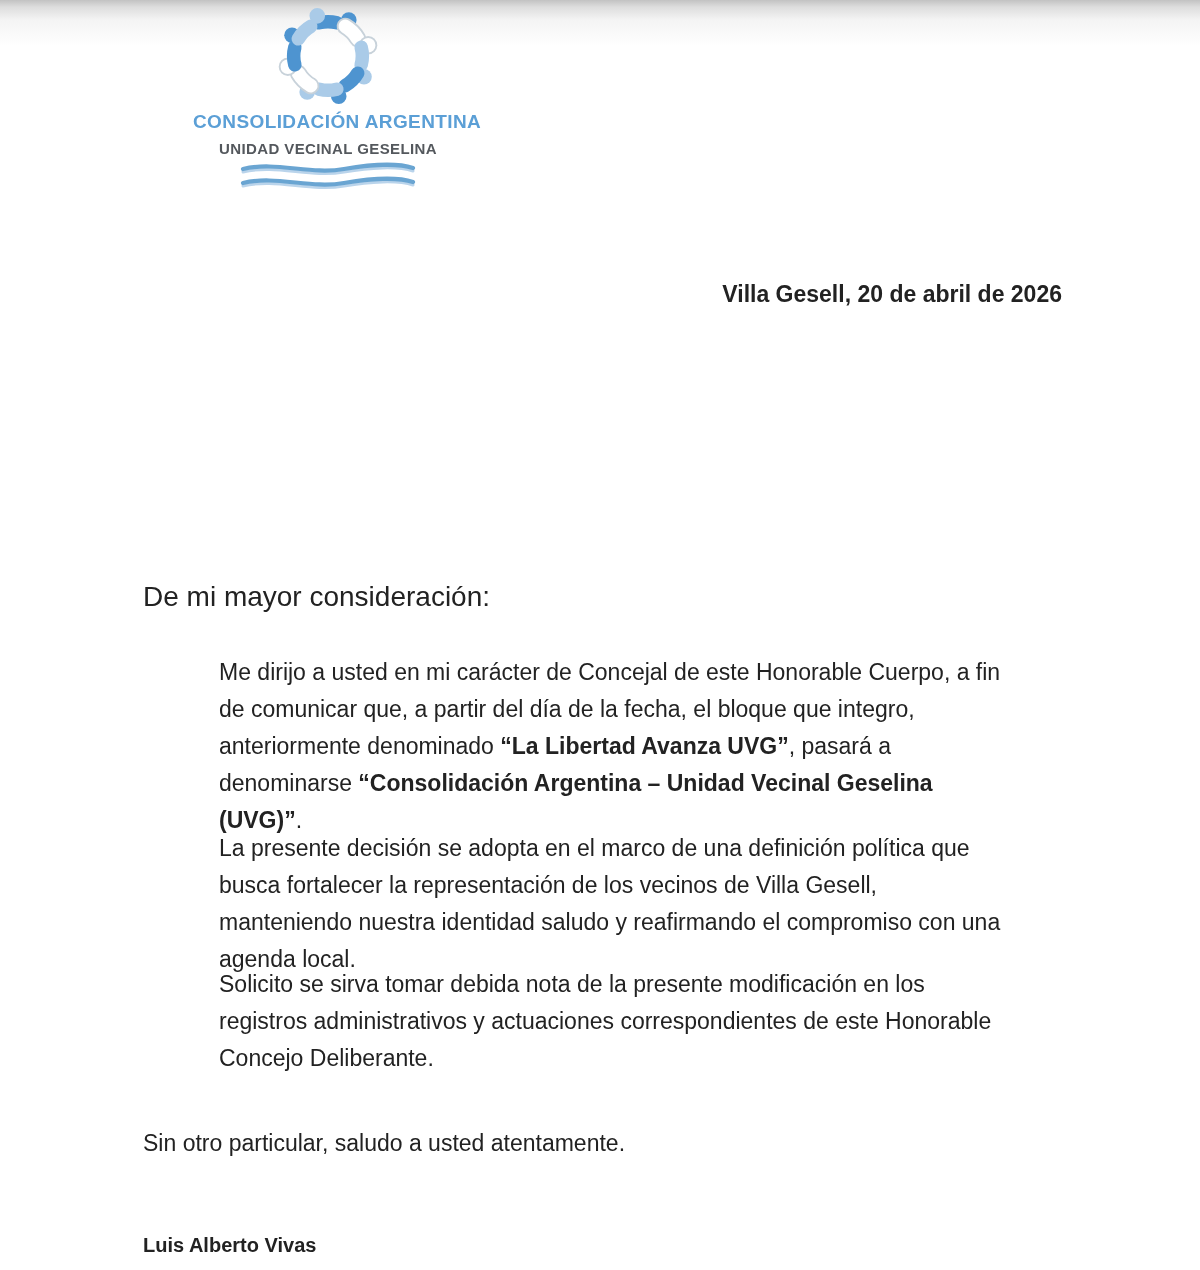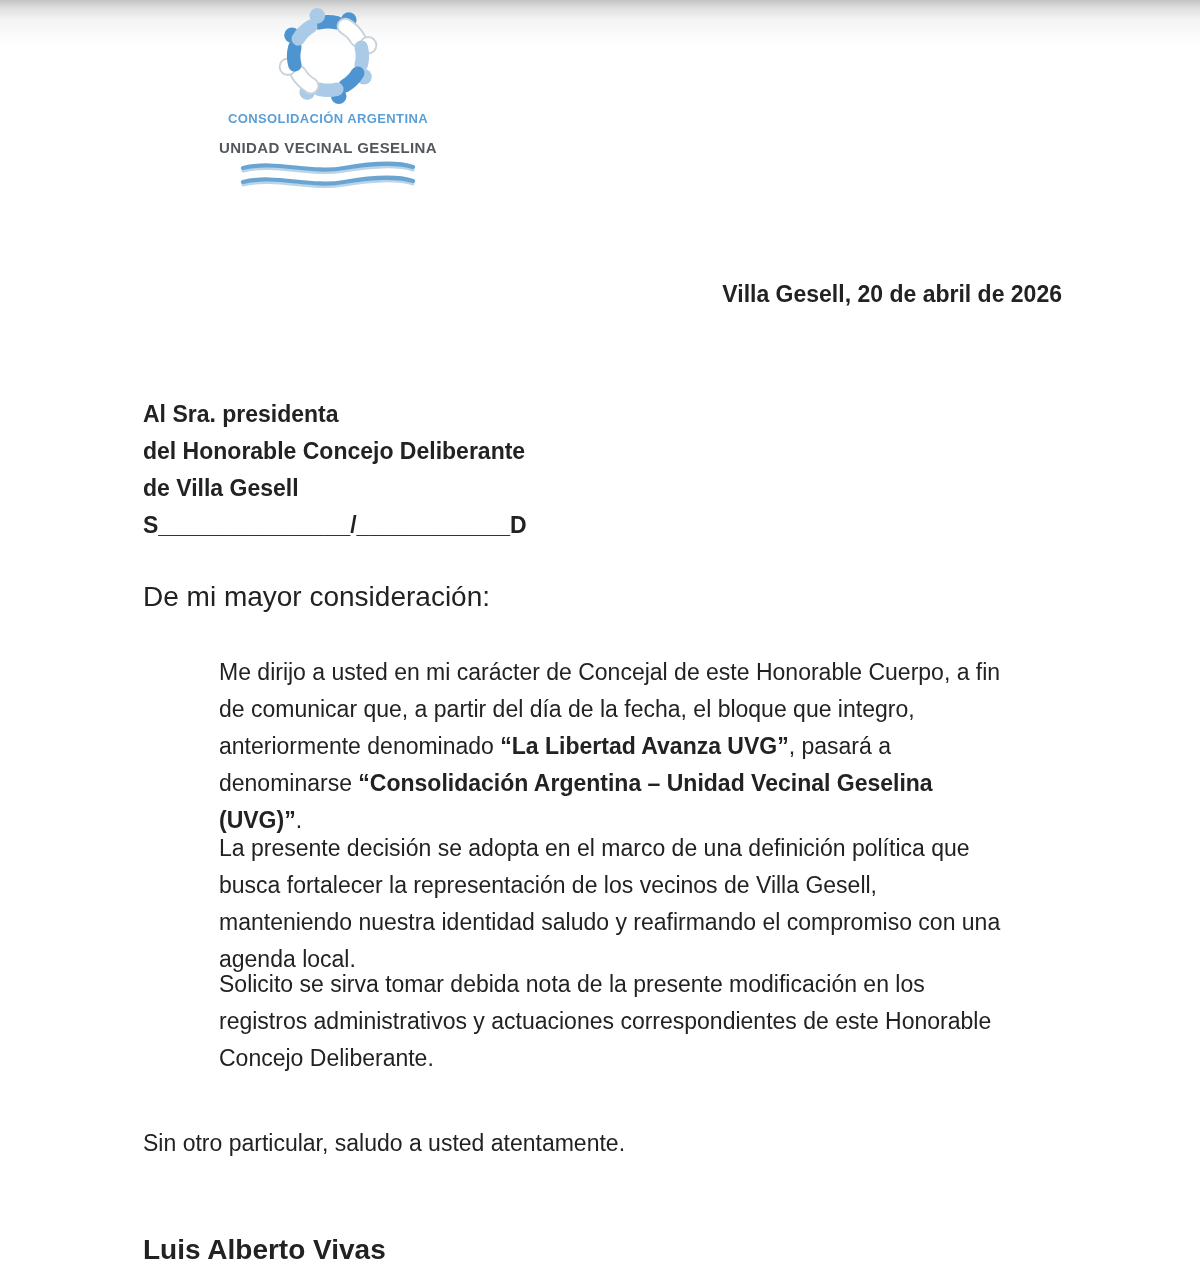"CONSOLIDACIÓN ARGENTINA" .logo-line1 { font-size: 13px -> 19px }
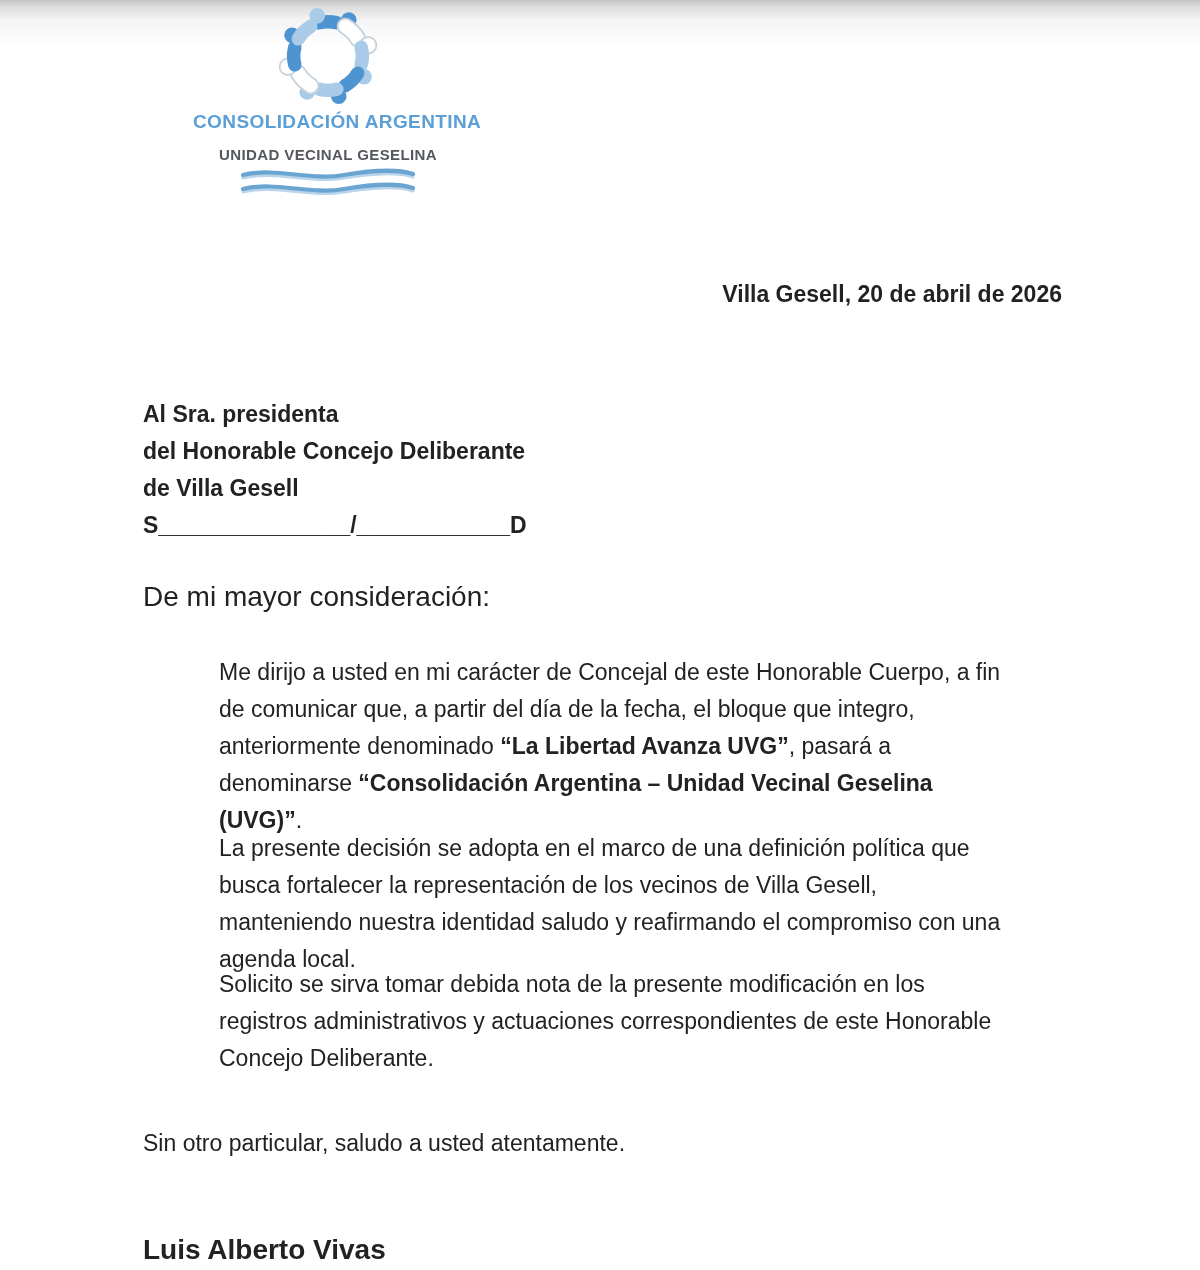"UNIDAD VECINAL GESELINA" .logo-line2 { margin-top: 13px -> 7px }
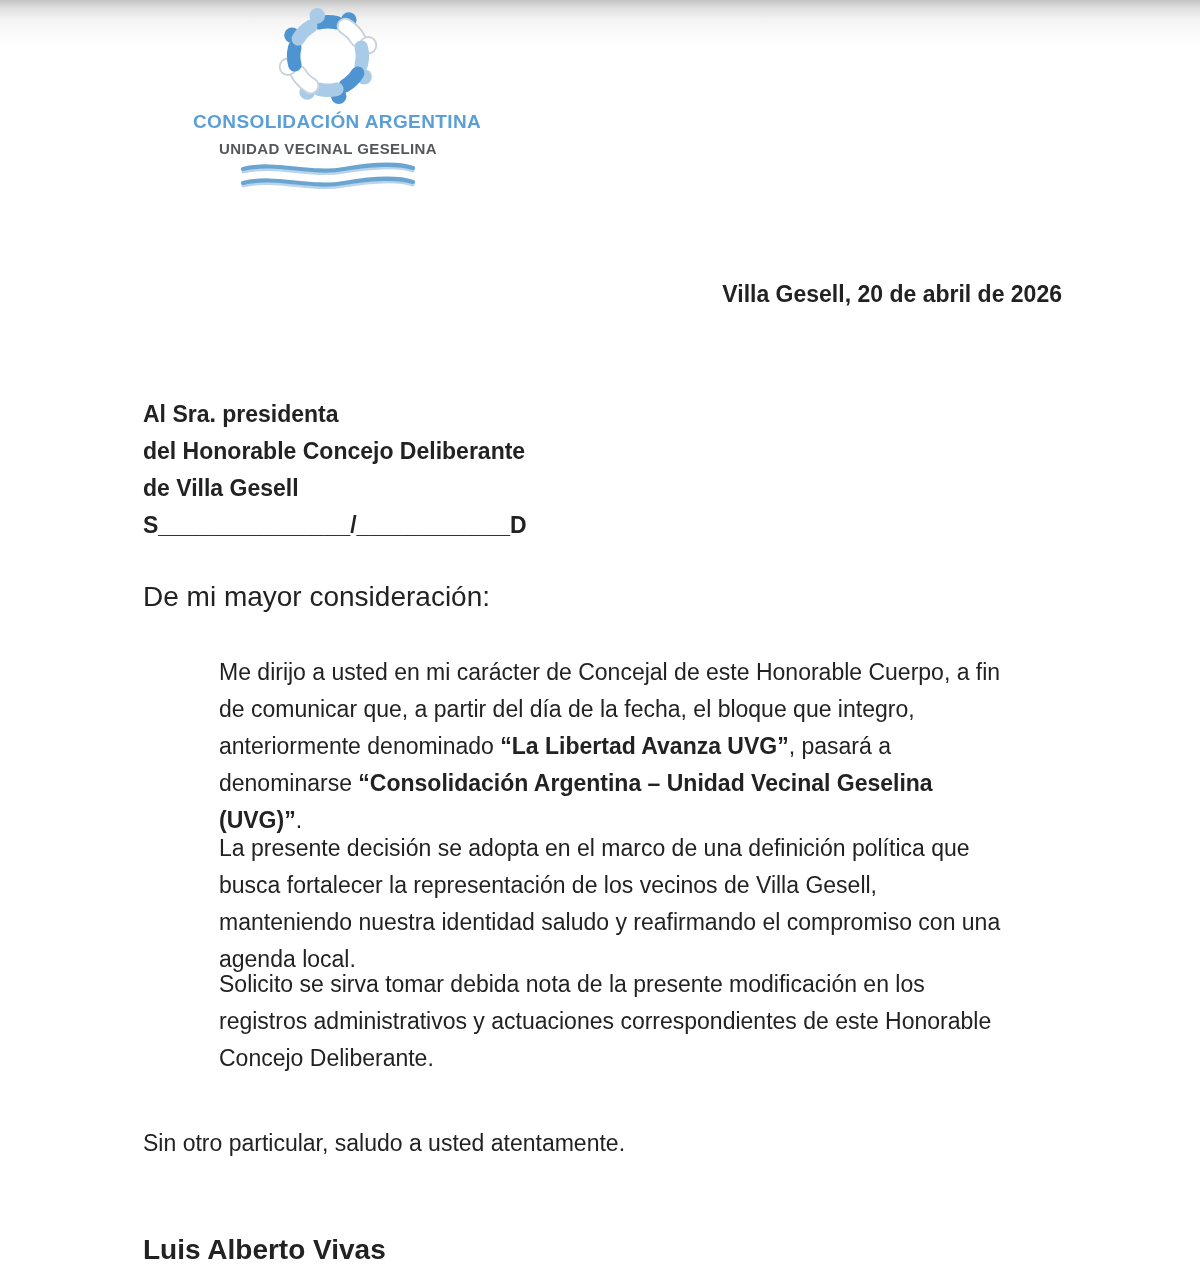"Al Sra. presidenta" div.recipient { html: <div> <div>Al Sra. presidenta</div> <div>del Honorable Concejo Deliberante</div> <div>de Villa Gesell</div> <div>S_______________/____________D</div> </div> -> none }
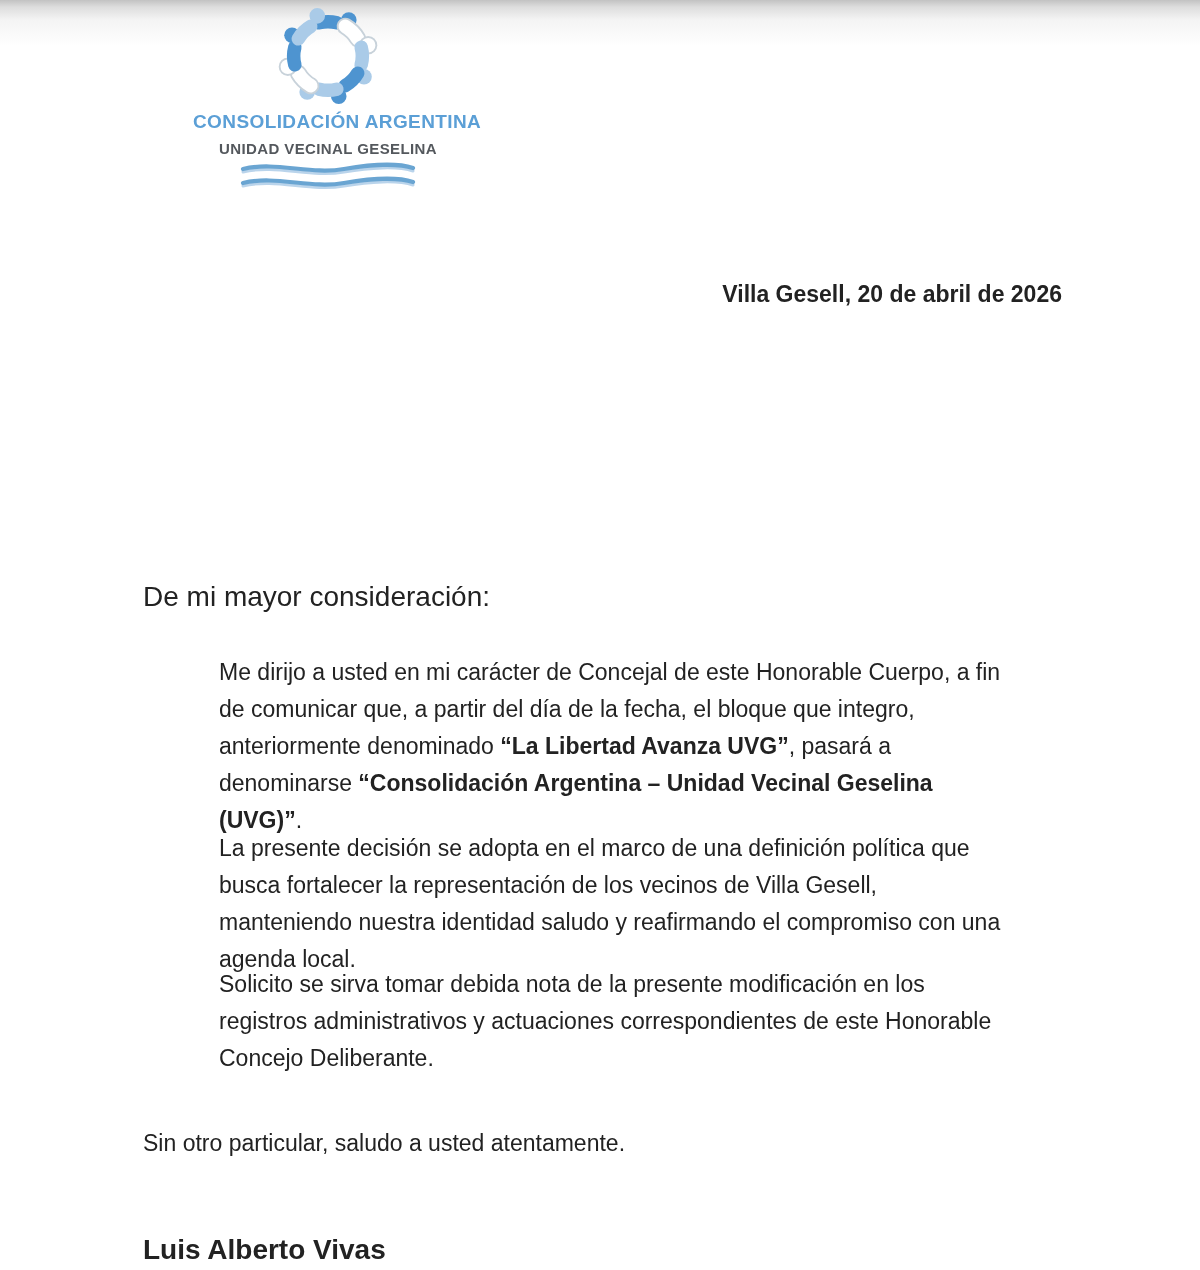"Luis Alberto Vivas" .signature { font-size: 28px -> 20px }
